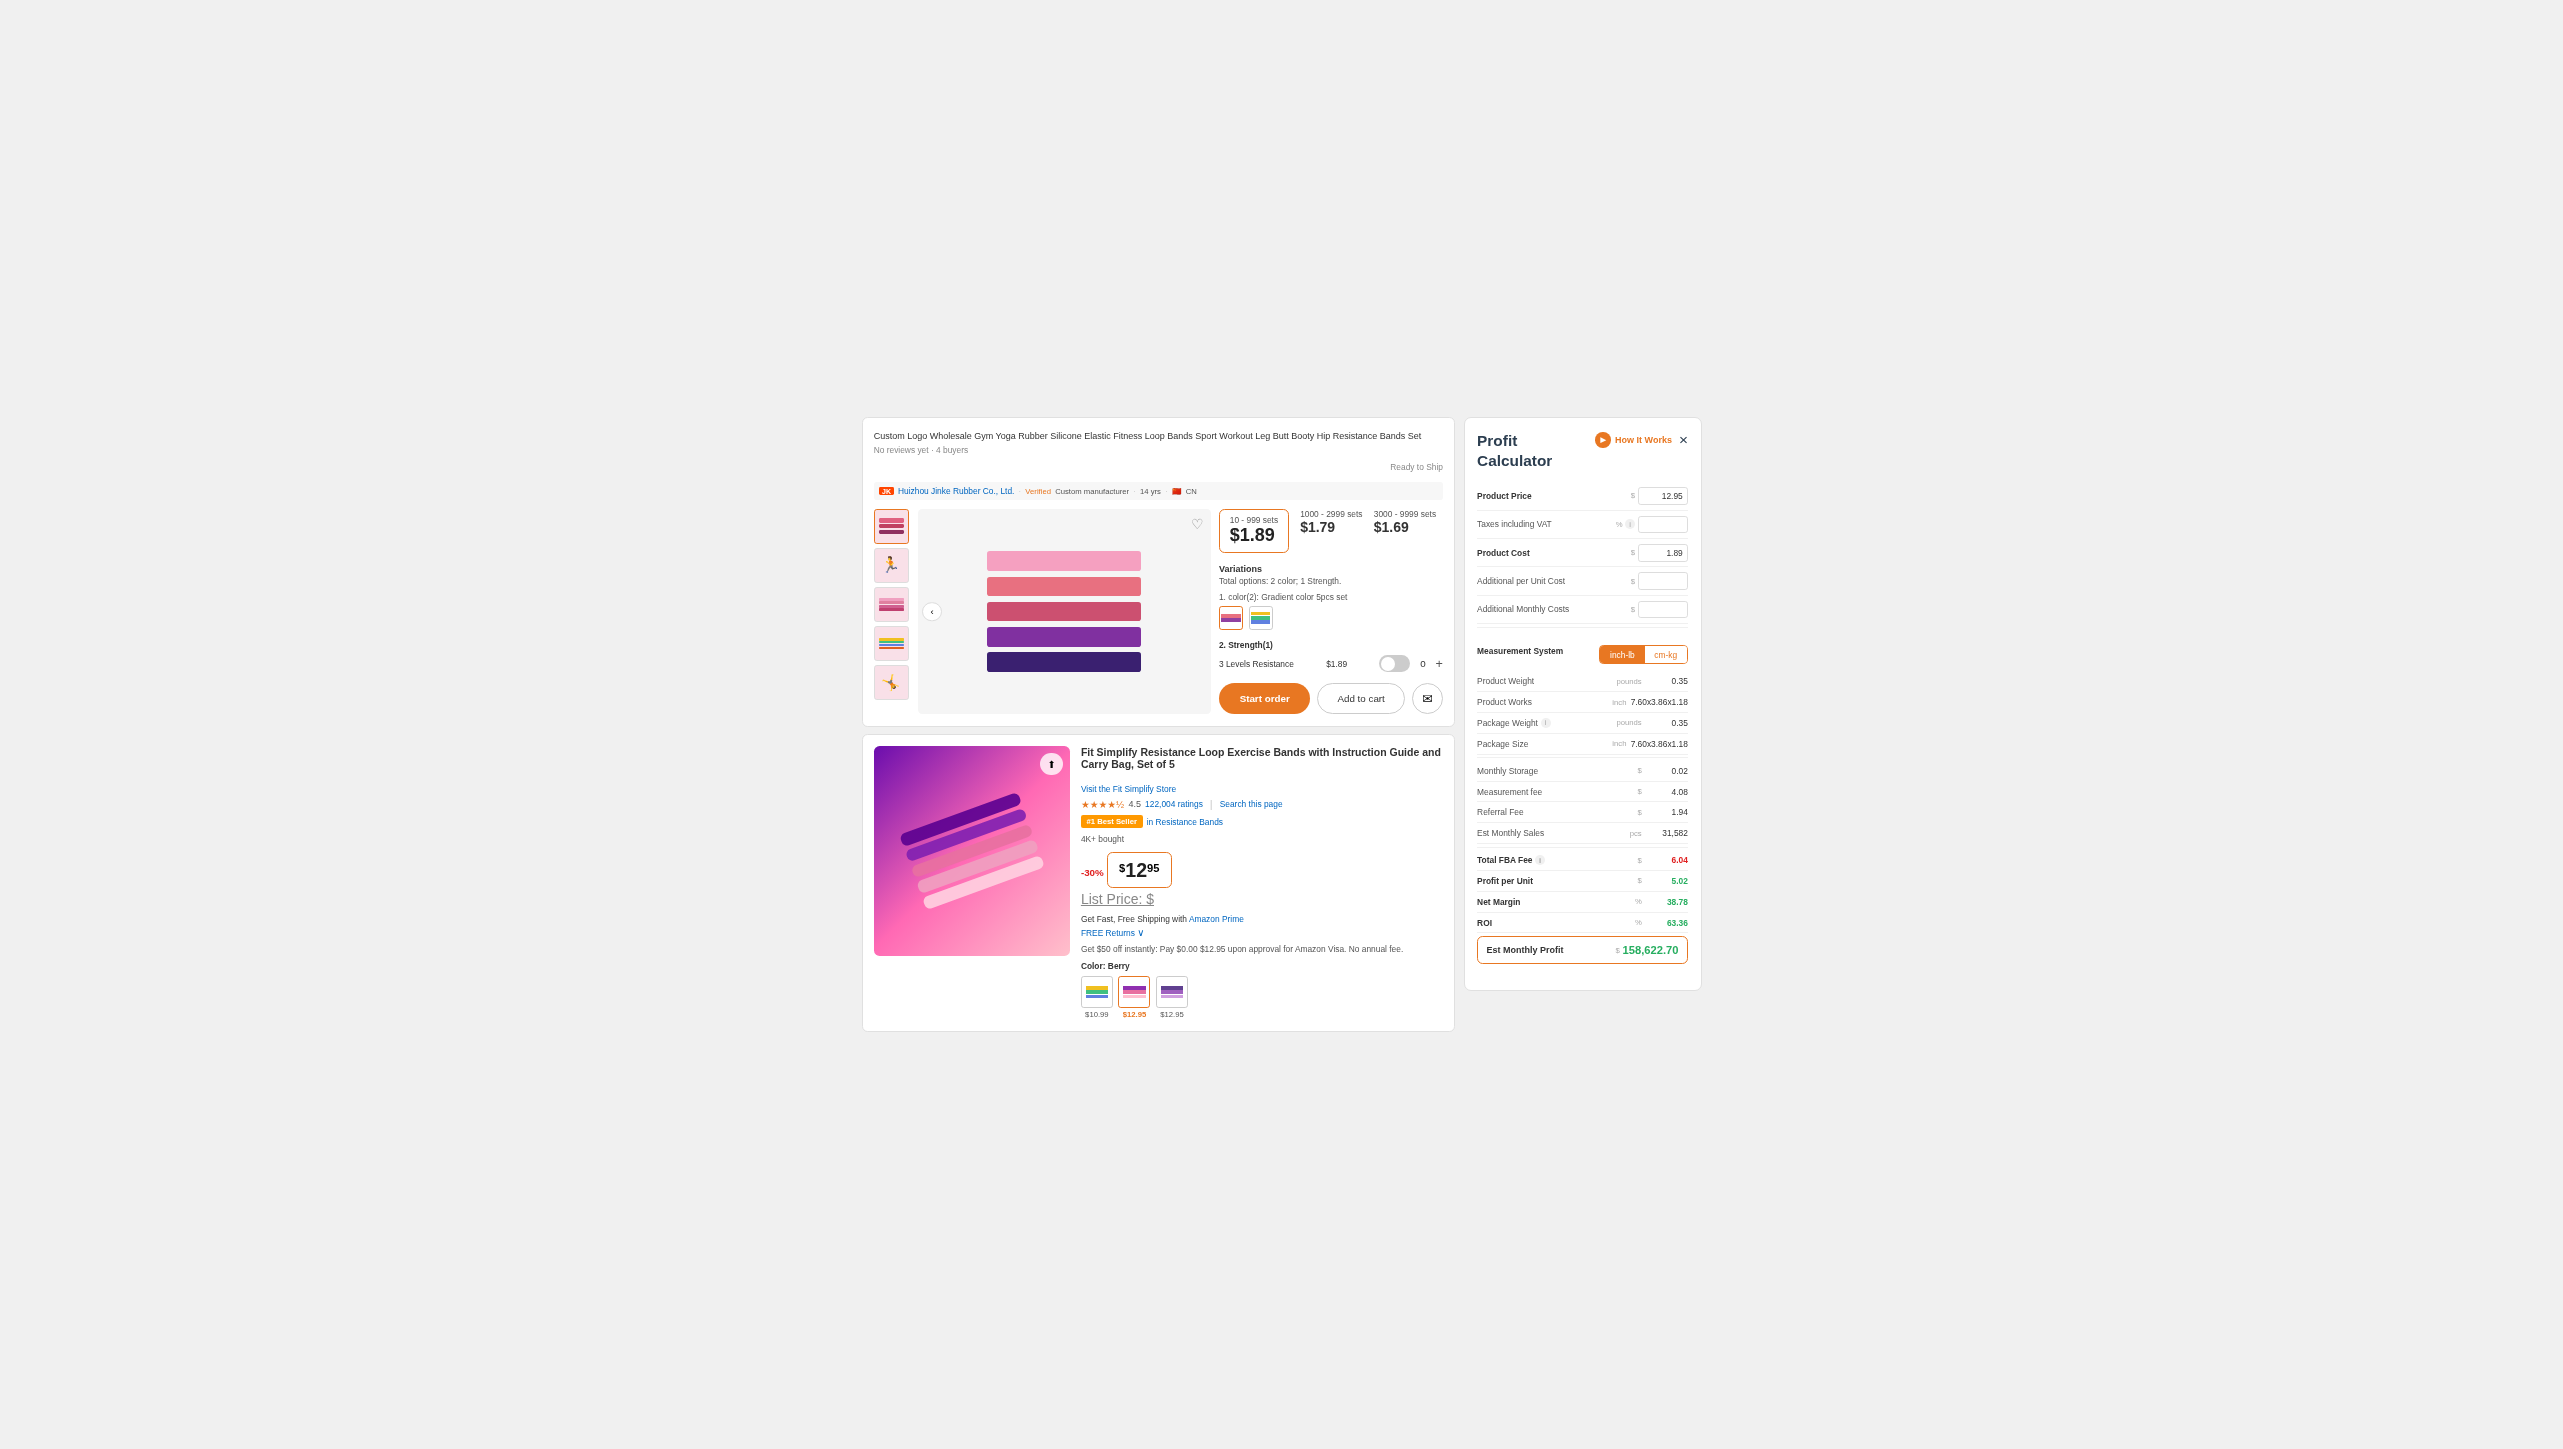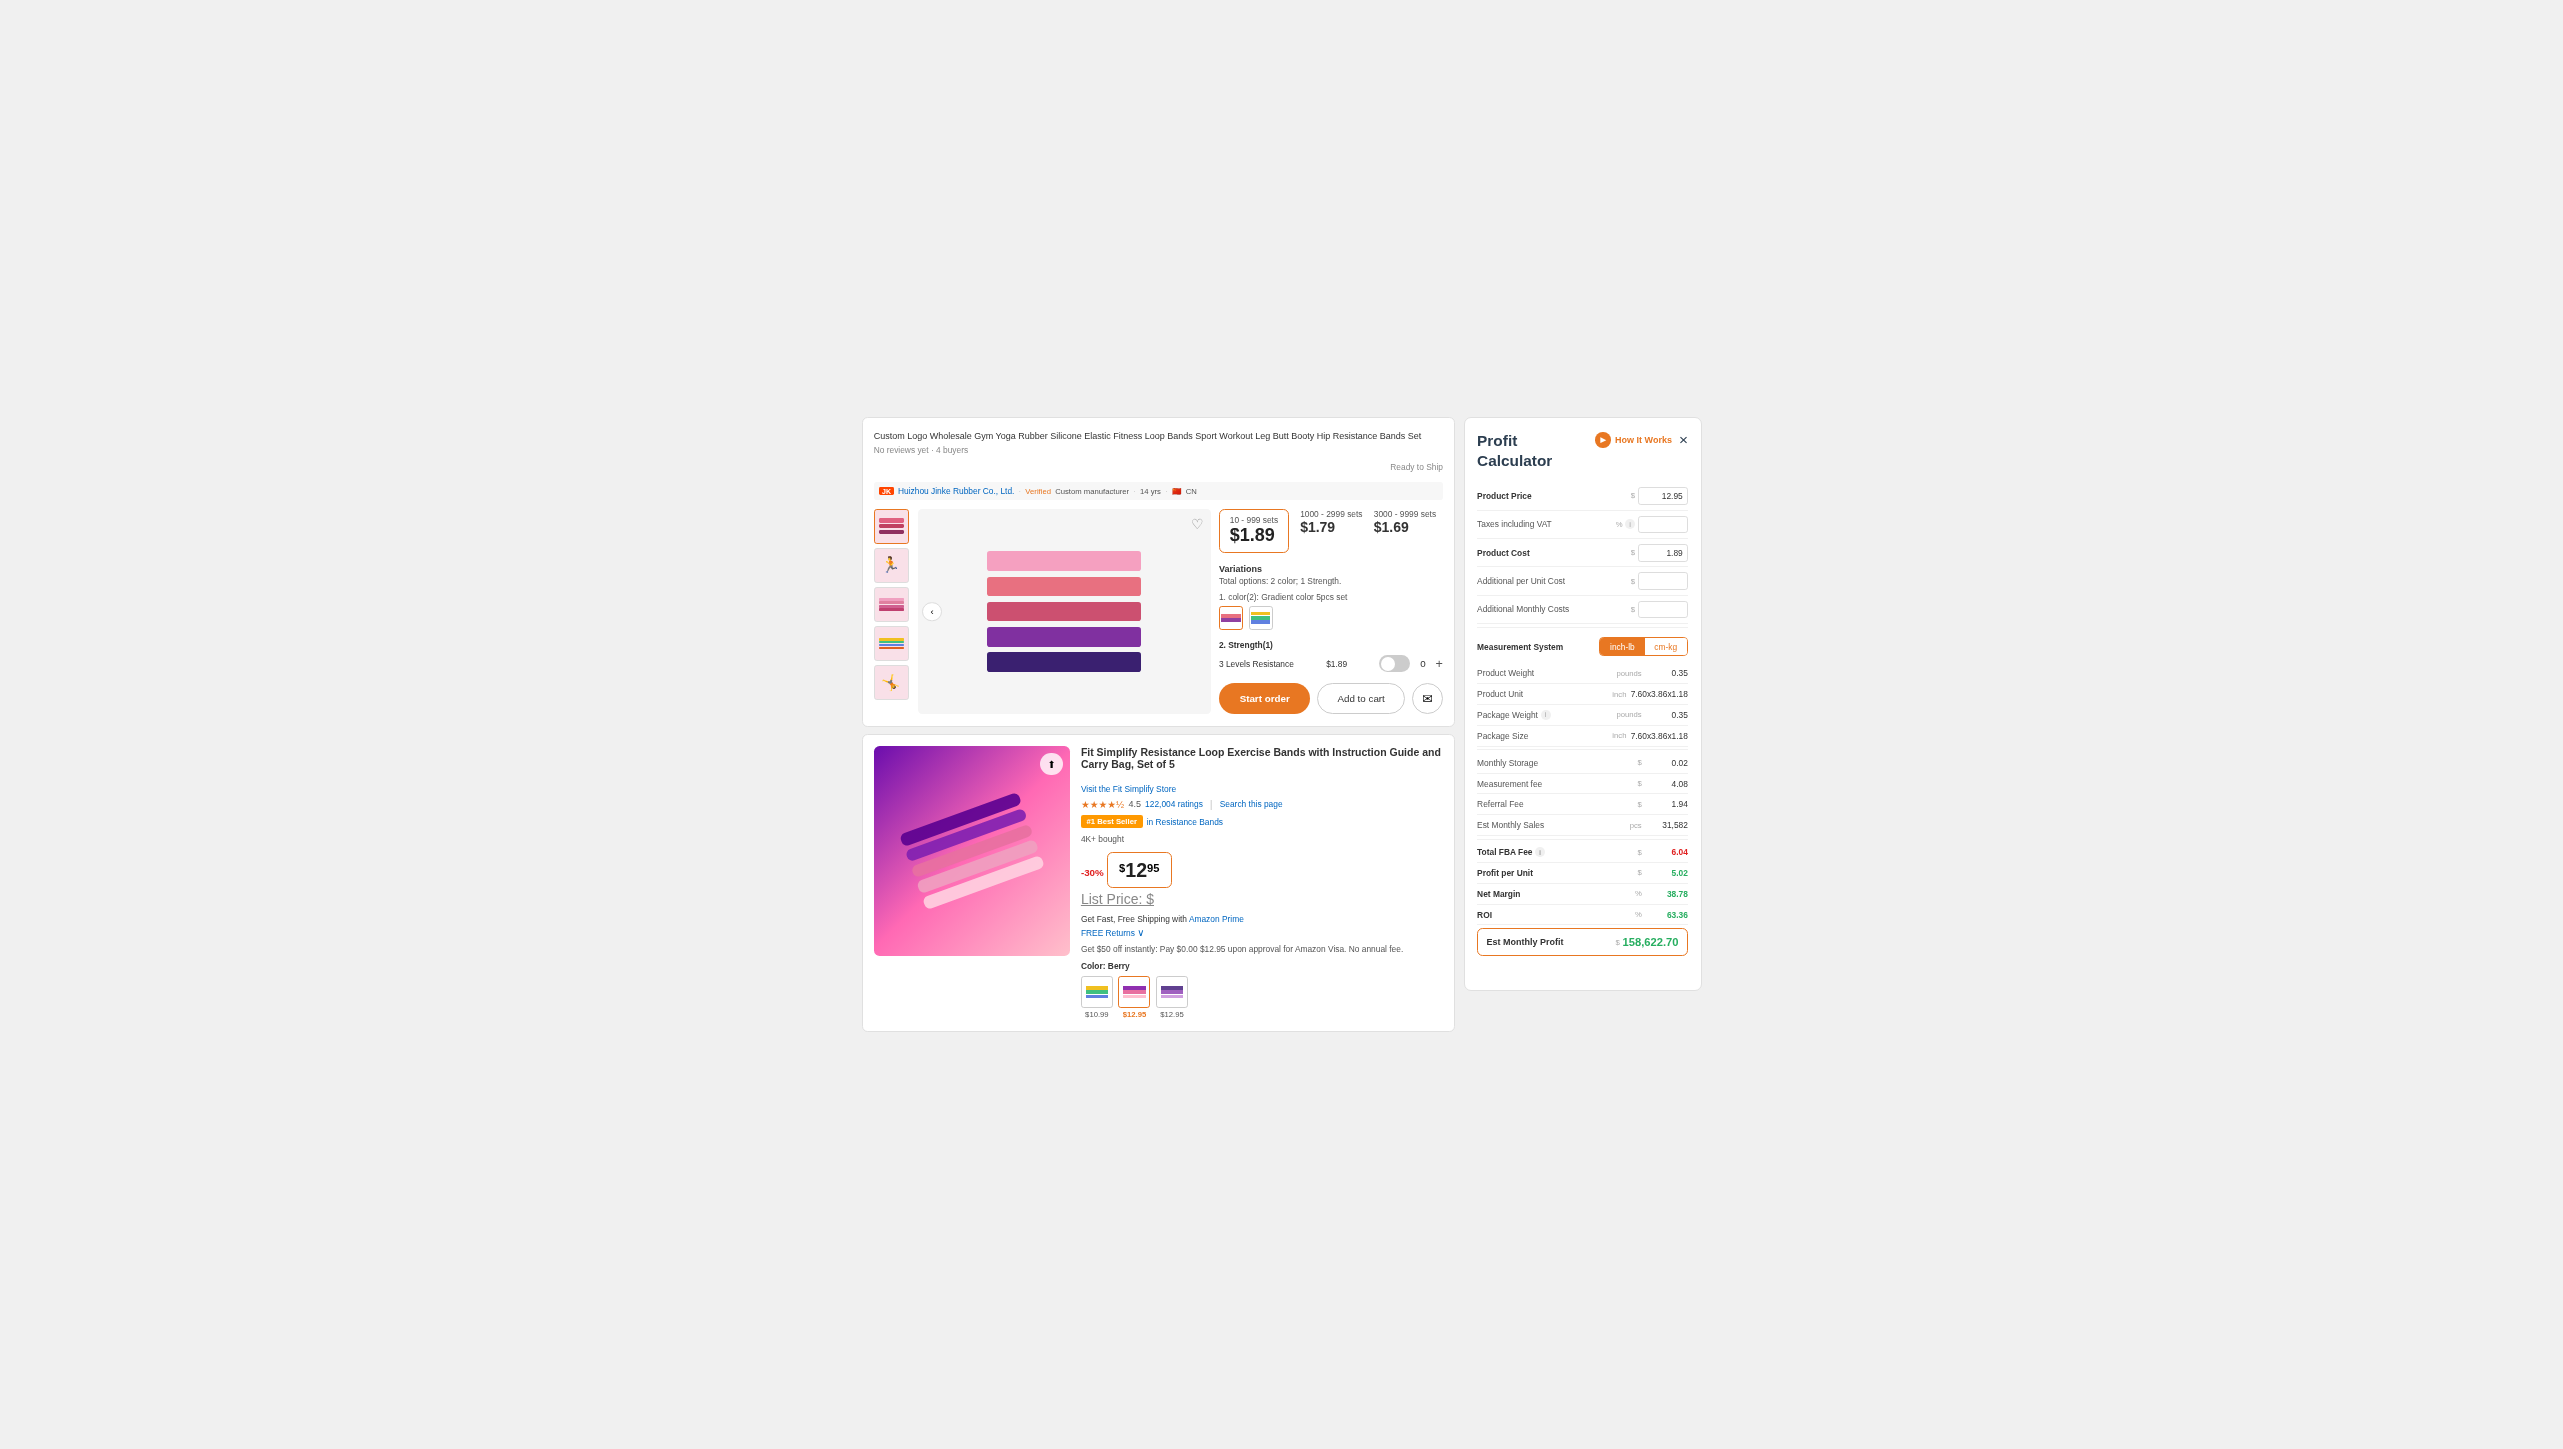"inch-lb" .measurement-toggle { margin-top: none -> 8px }
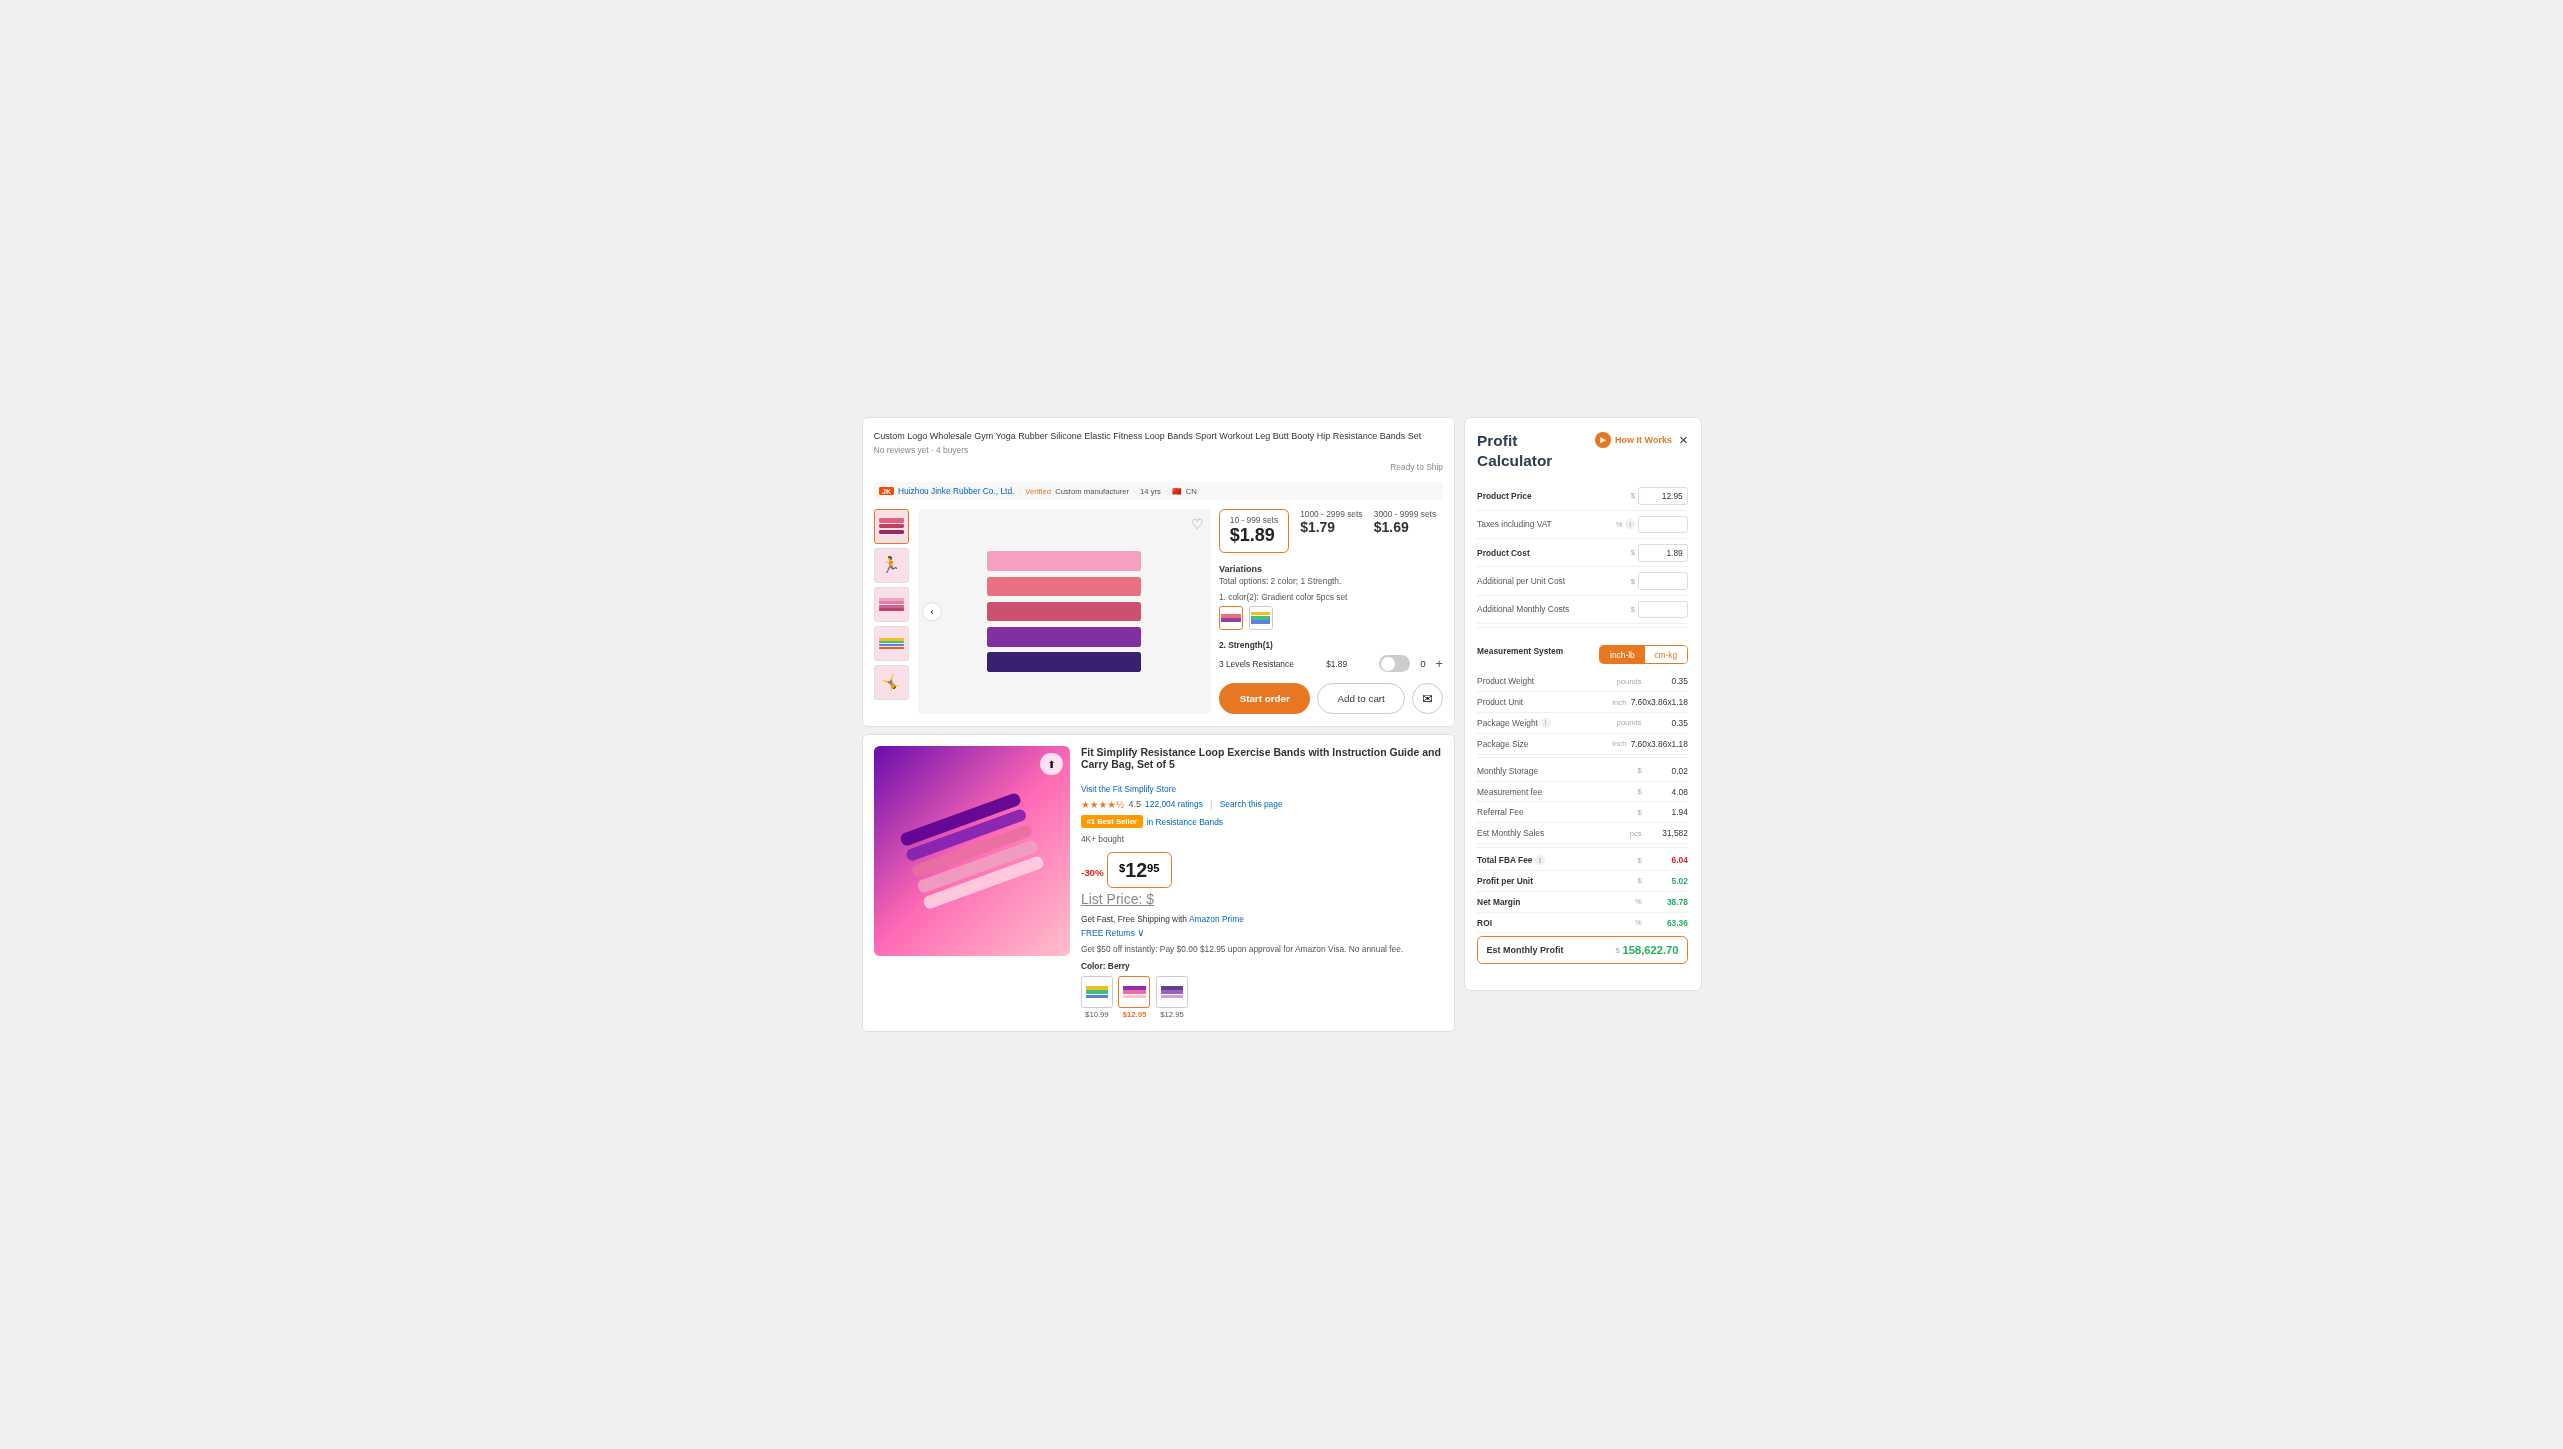"Product Unit" span.calc-label { text: Unit -> Works }
